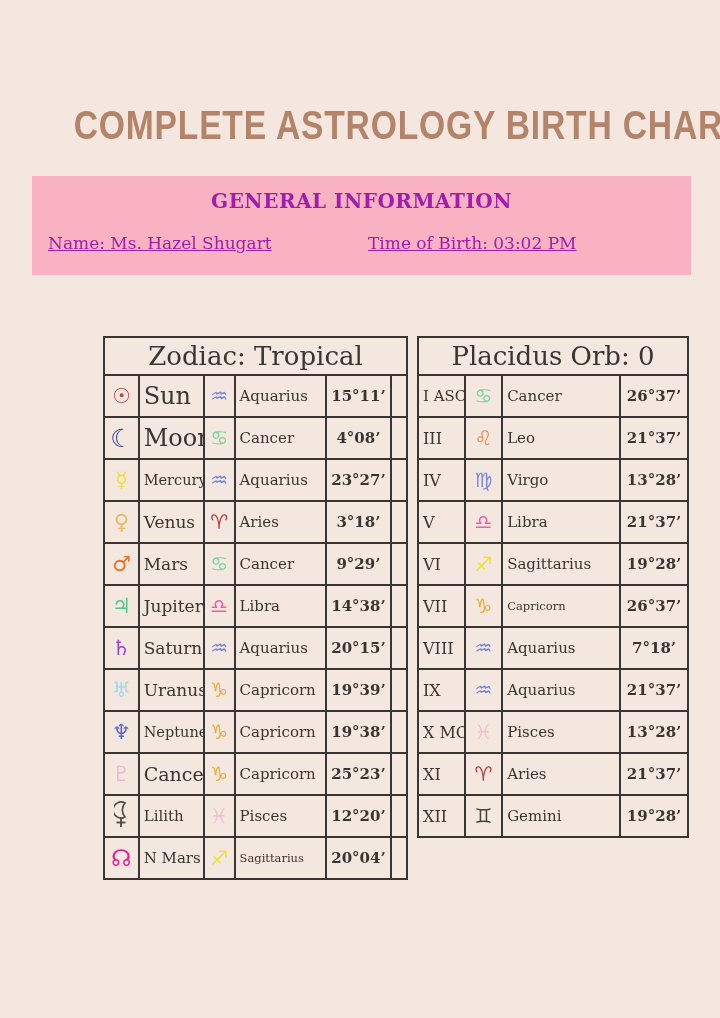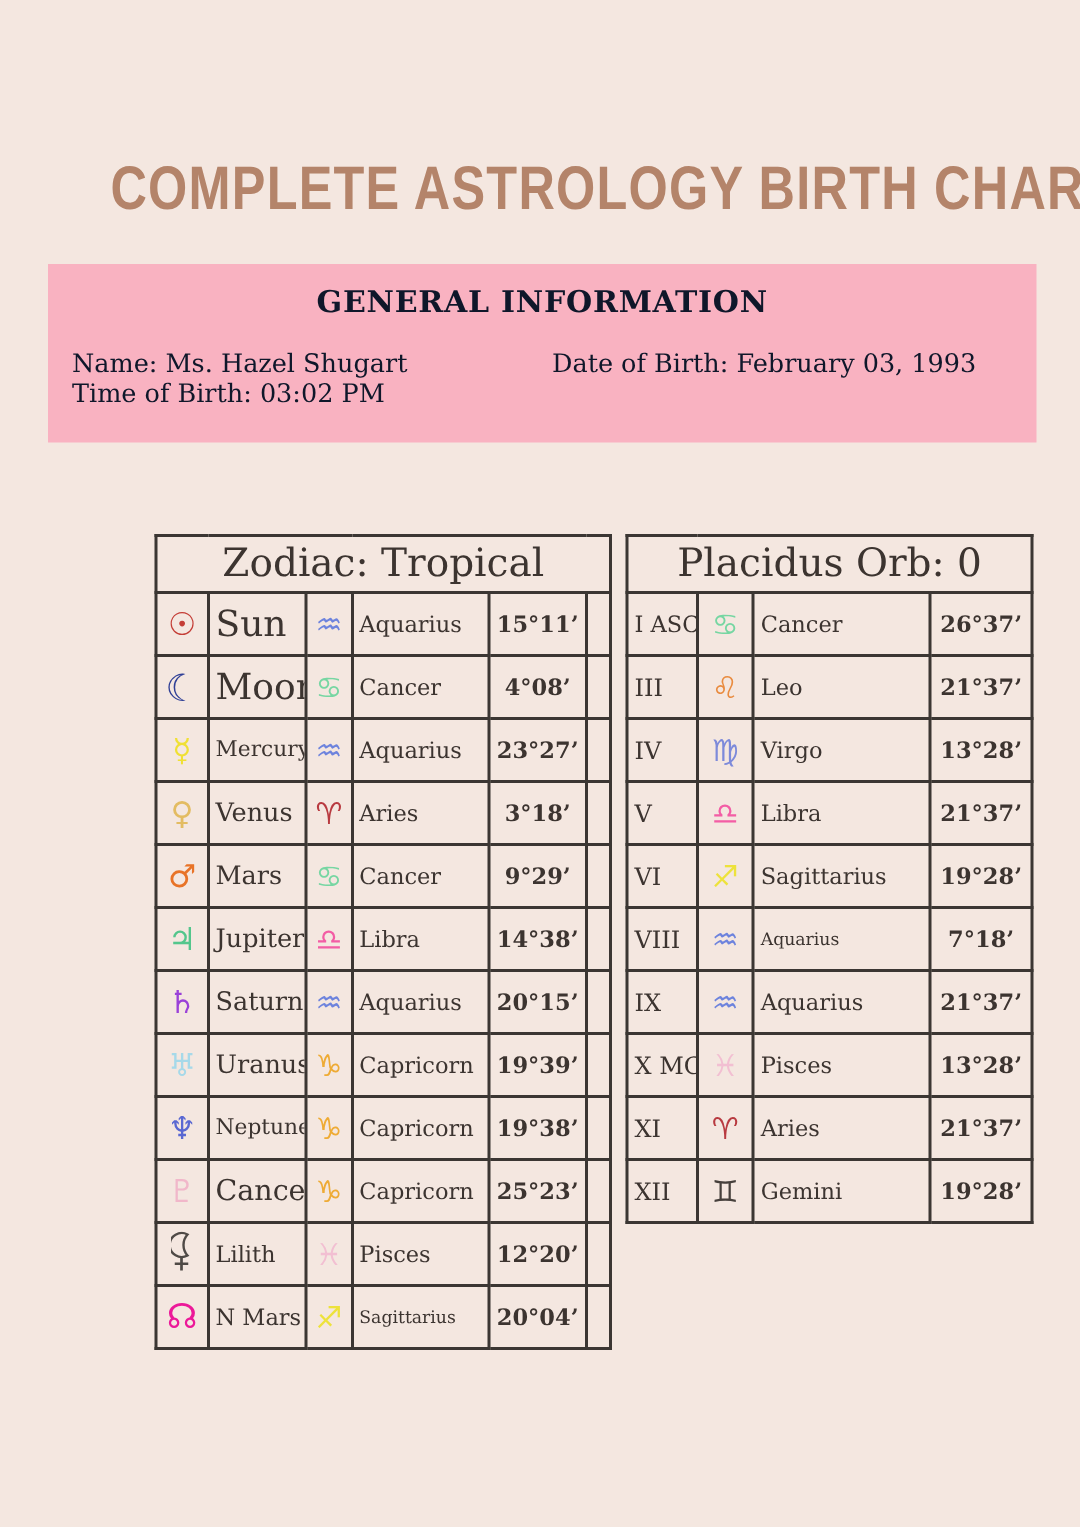"GENERAL INFORMATION" section.info-box { color: #0f172a -> #a21caf }
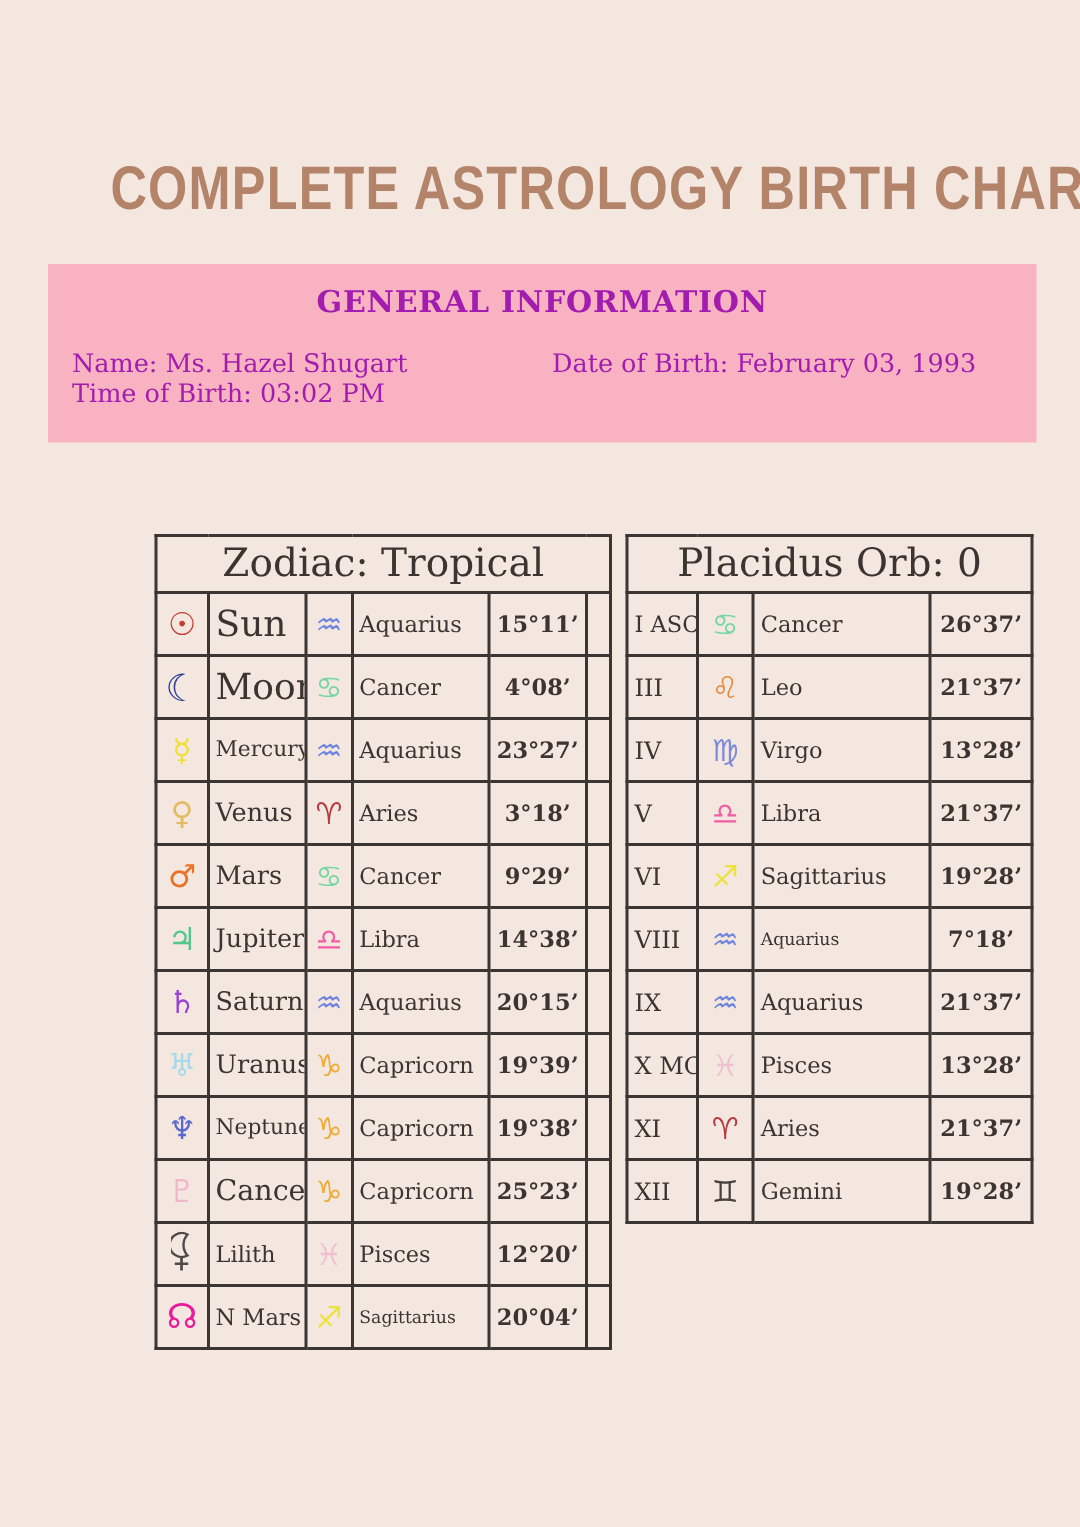"Name: Ms. Hazel Shugart" .info-grid { row-gap: none -> 15px; text-decoration: none -> underline }
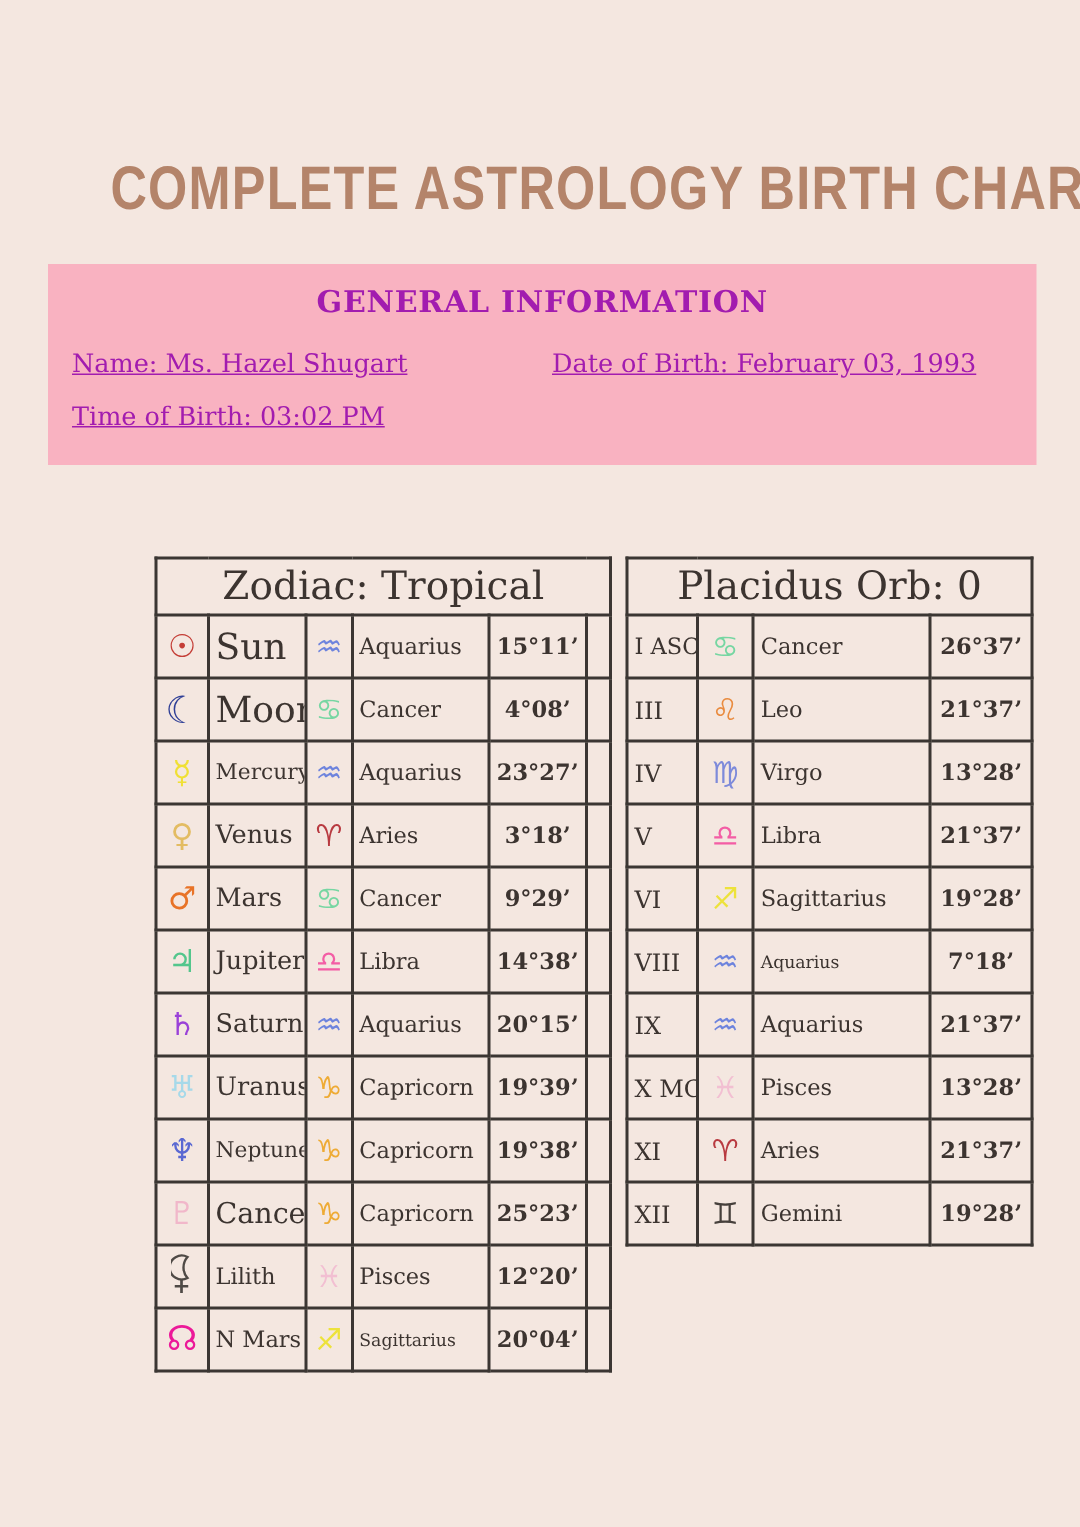"Date of Birth: February 03," div { html: <div>Date of Birth: February 03, 1993</div> -> none }
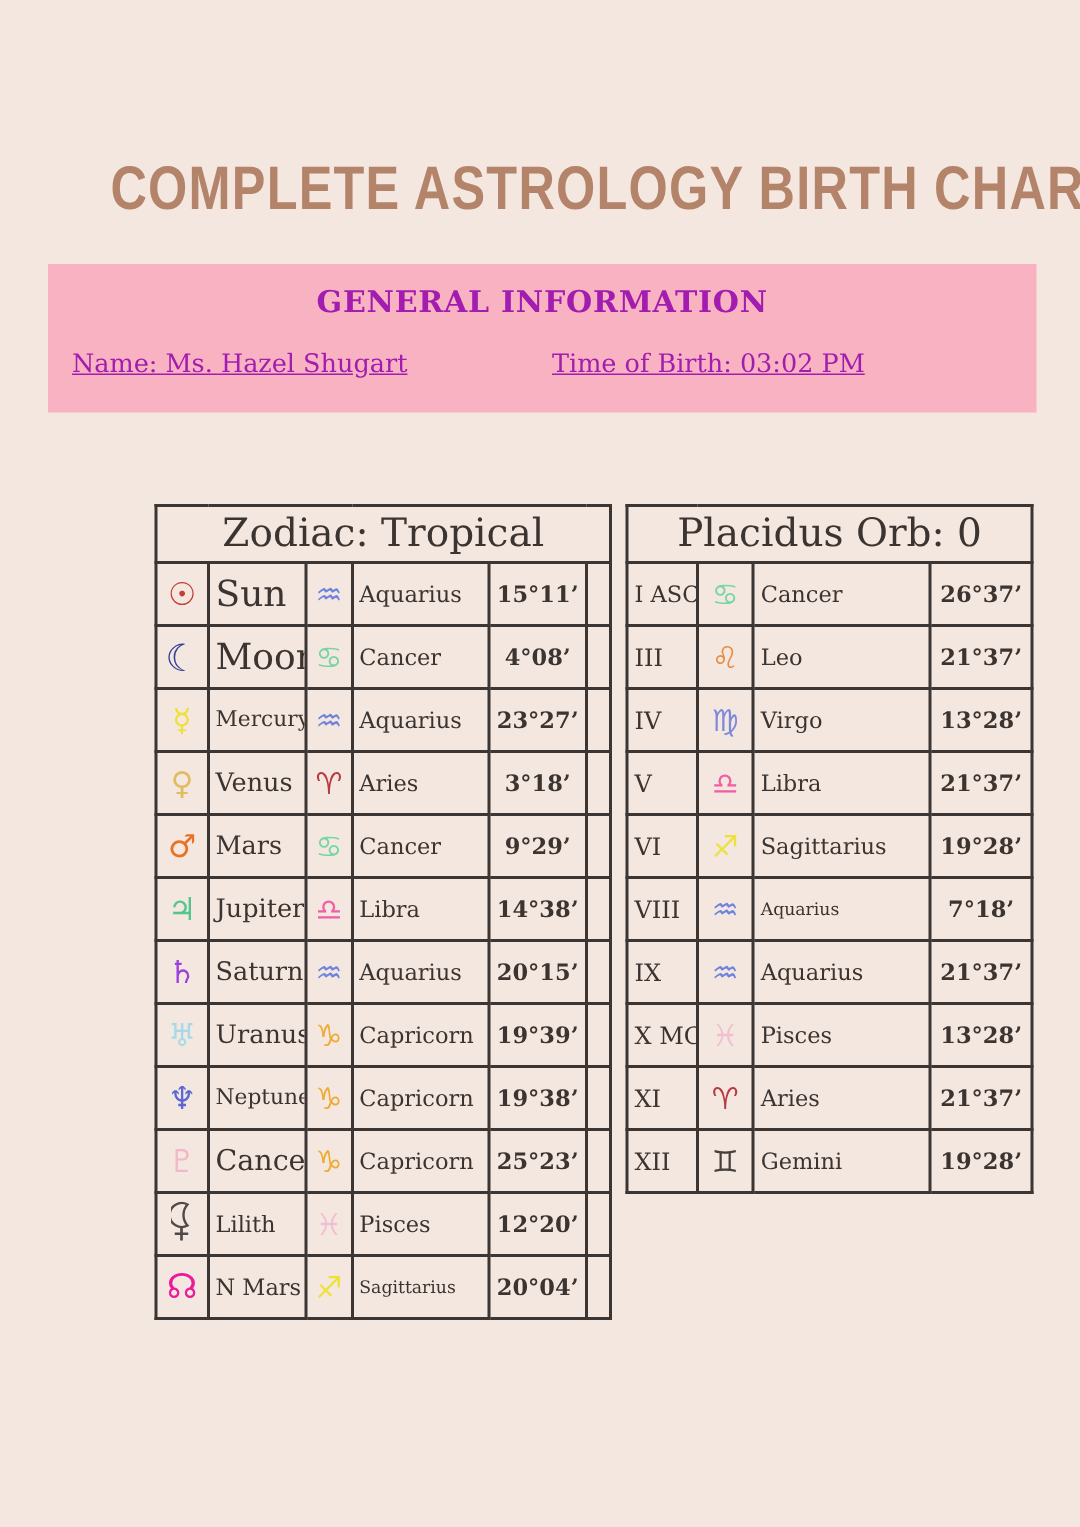"VII" tr { html: none -> <tr> <td>VII</td> <td> <span>♑</span> </td> <td>Capricorn</td> <td>26°37’</td> </tr> }
